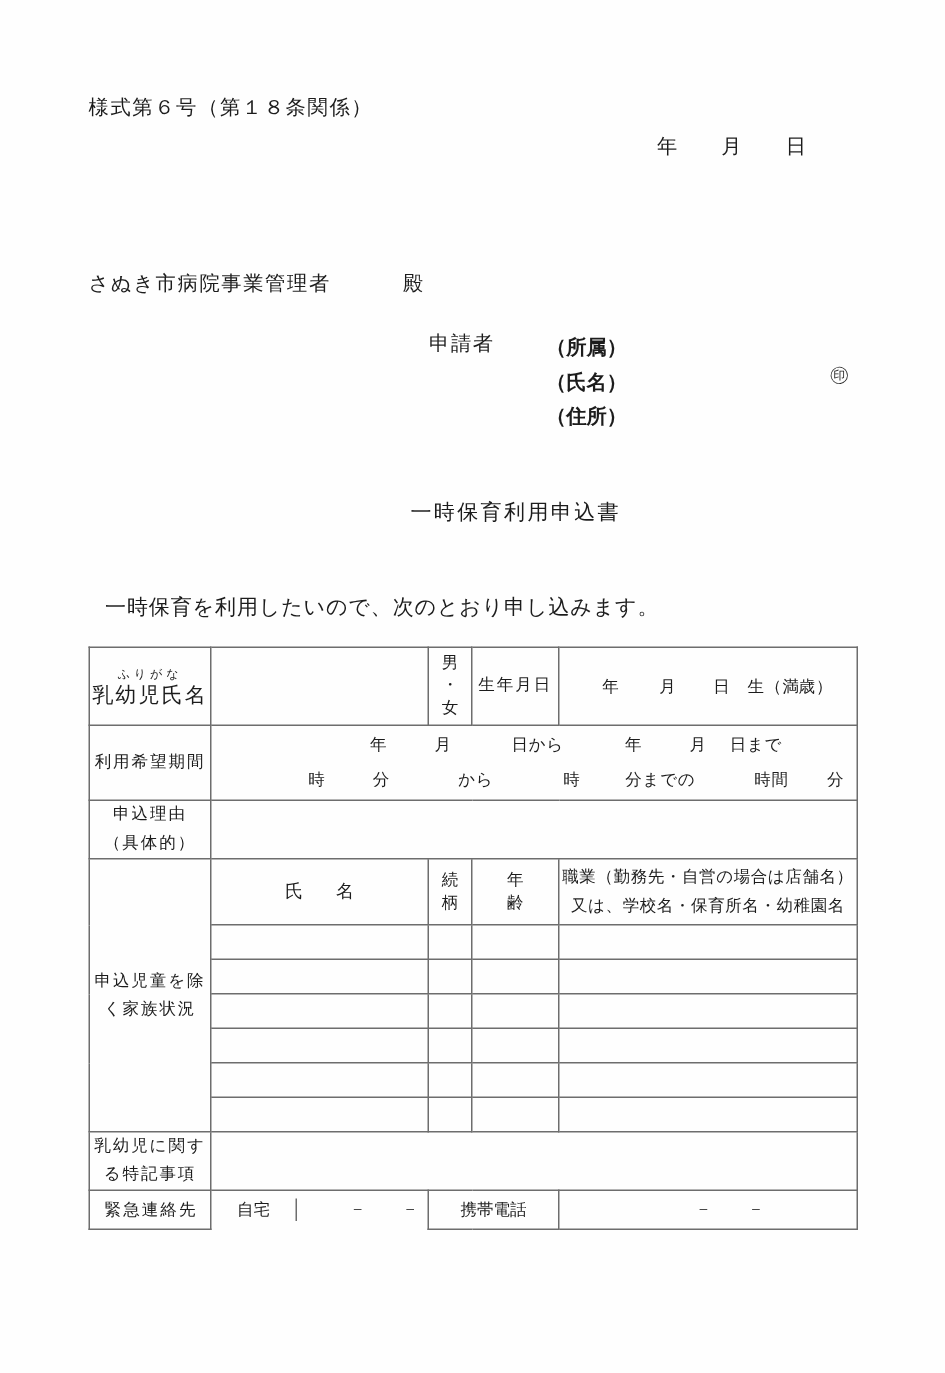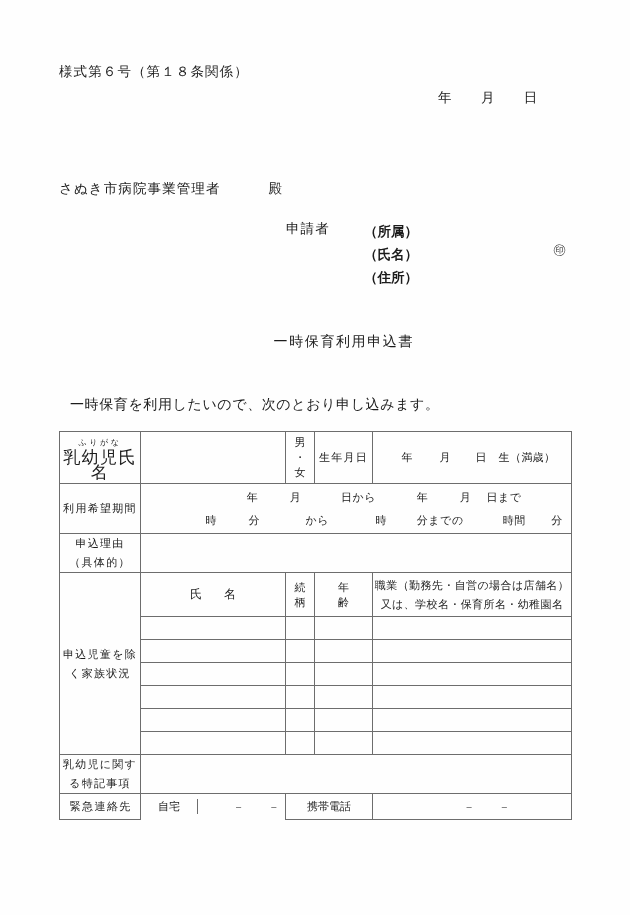"乳幼児氏名" .name-lbl { font-size: 17px -> 14px }
